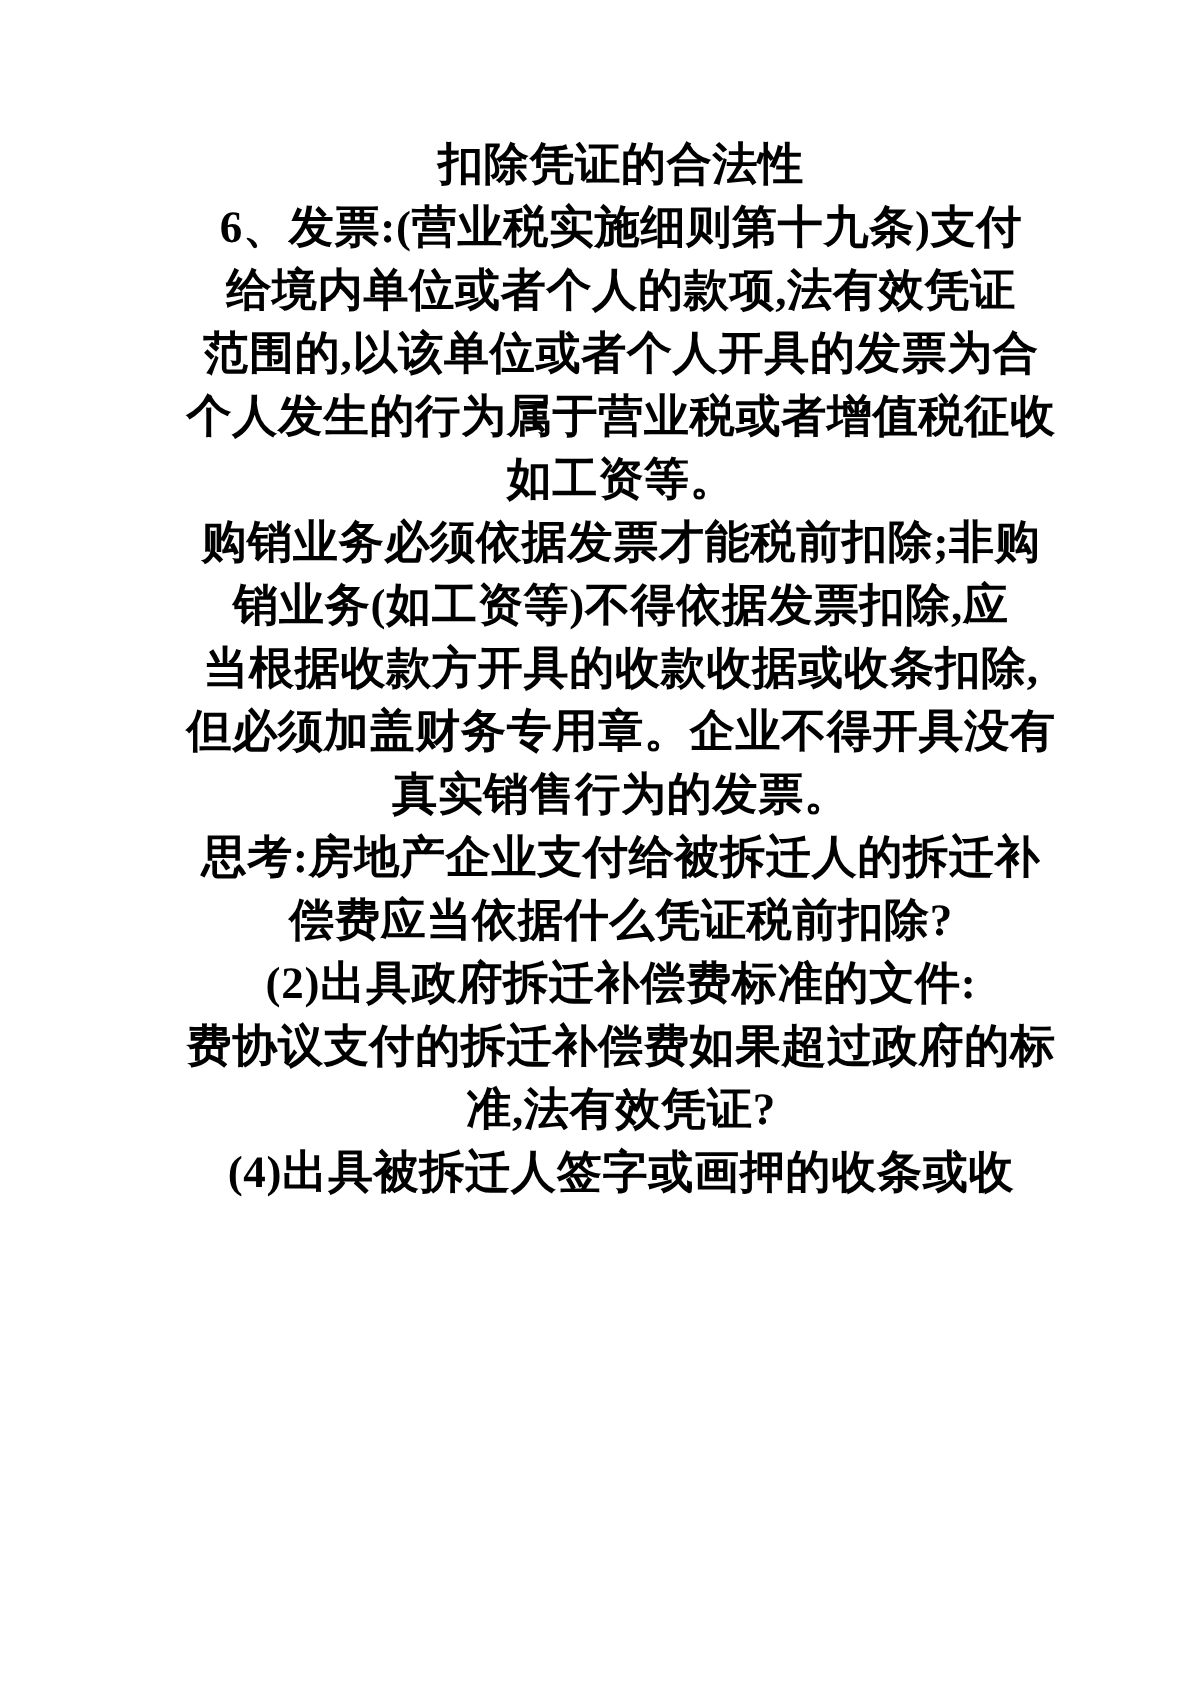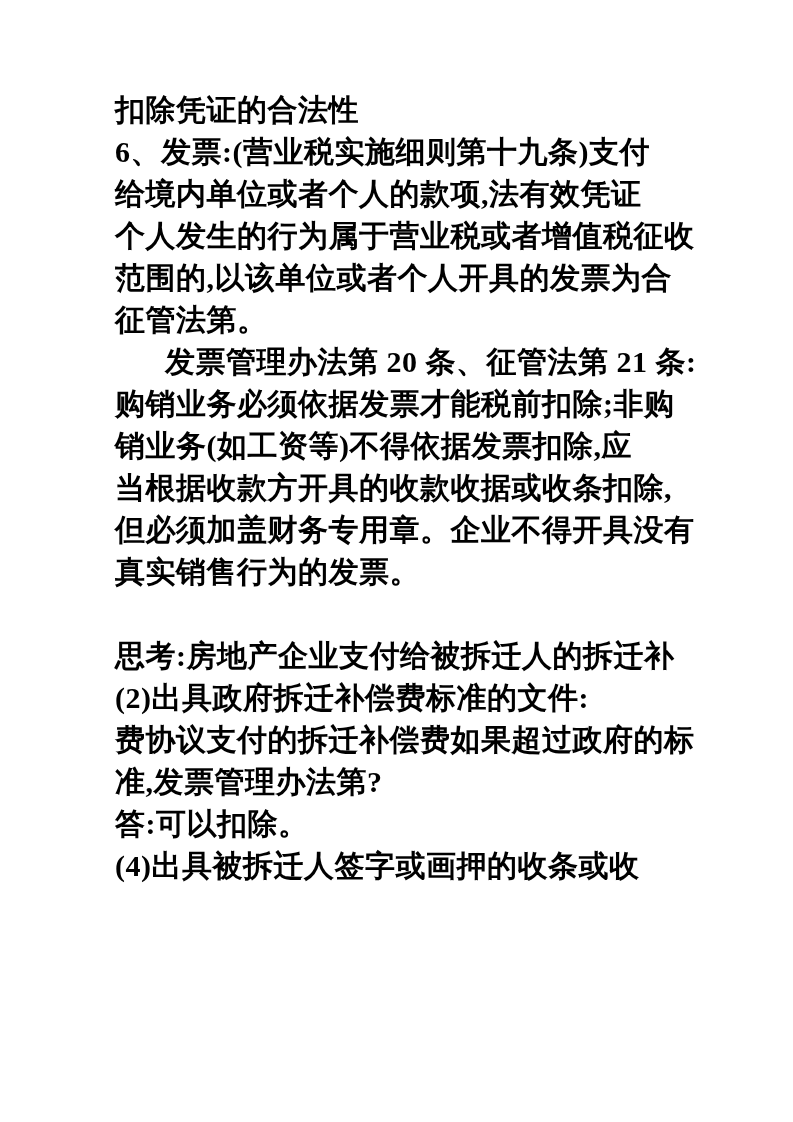"扣除凭证的合法性" .doc { text-align: none -> center }
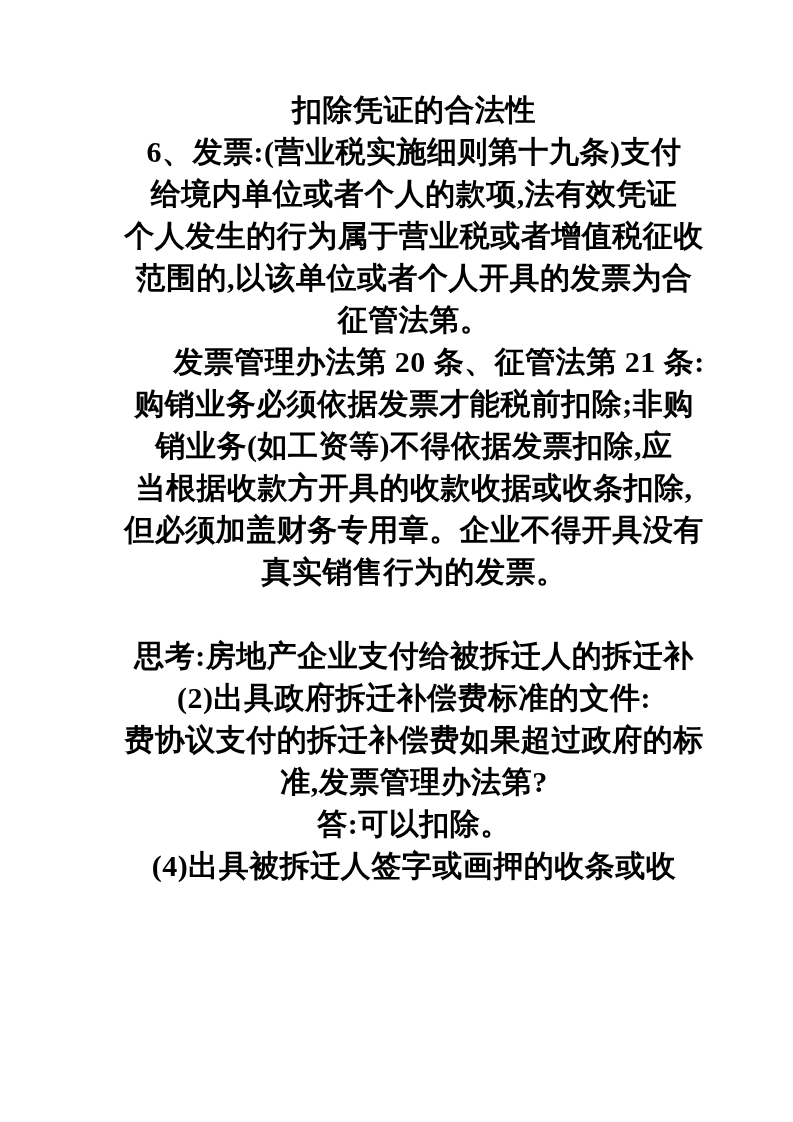"个人发生的行为属于营业税或者增值税征收" div.line { order: before "范围的,以该单位或者个人开具的发票为合" -> after "范围的,以该单位或者个人开具的发票为合" }
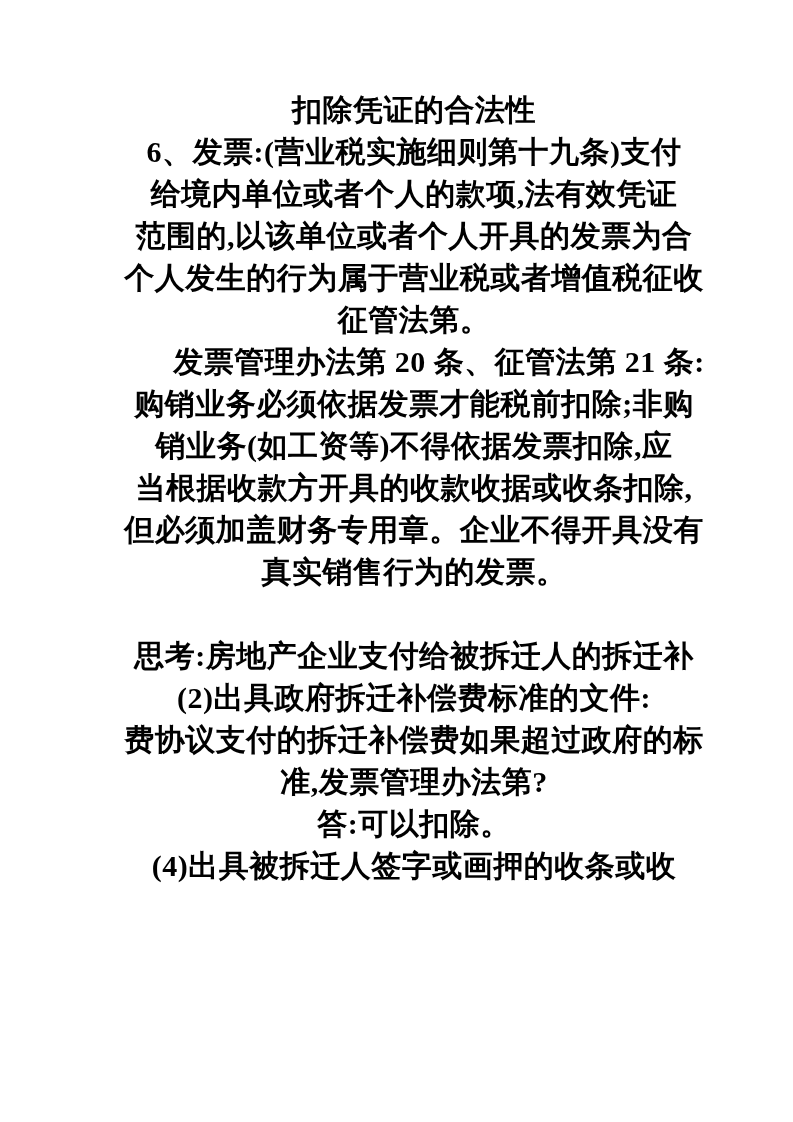"征管法第。" div.line { text: 征管法第 -> 如工资等 }
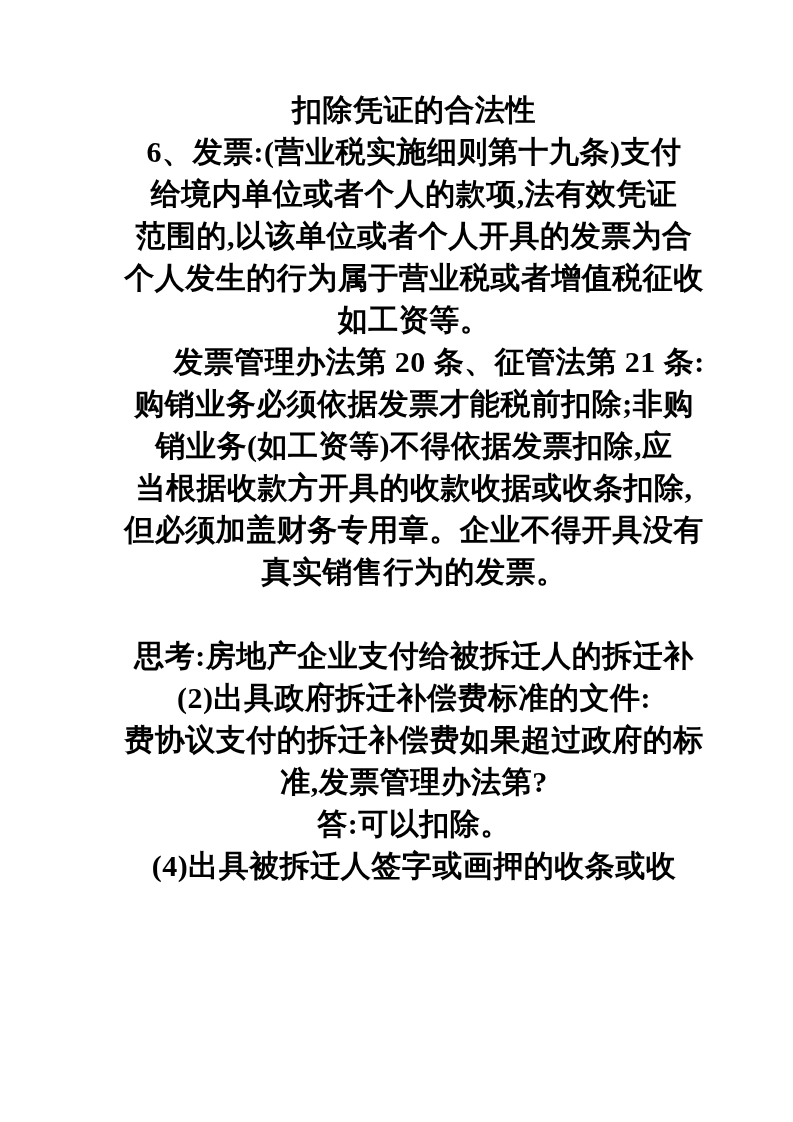"发票管理办法第 20 条、征管法第 21 条:" div.line { html: <div>发票管理办法第 20 条、征管法第 21 条:</div> -> none }
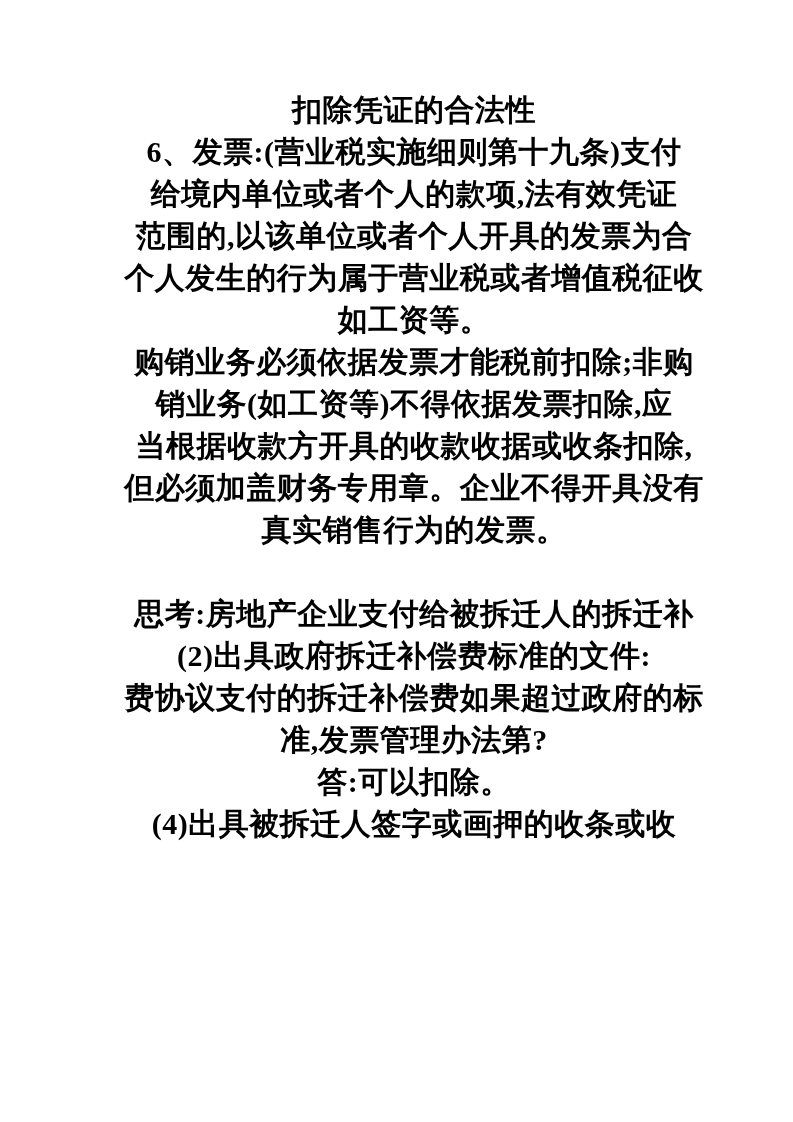"思考:房地产企业支付给被拆迁人的拆迁补" .gap-before { margin-top: 42px -> none }
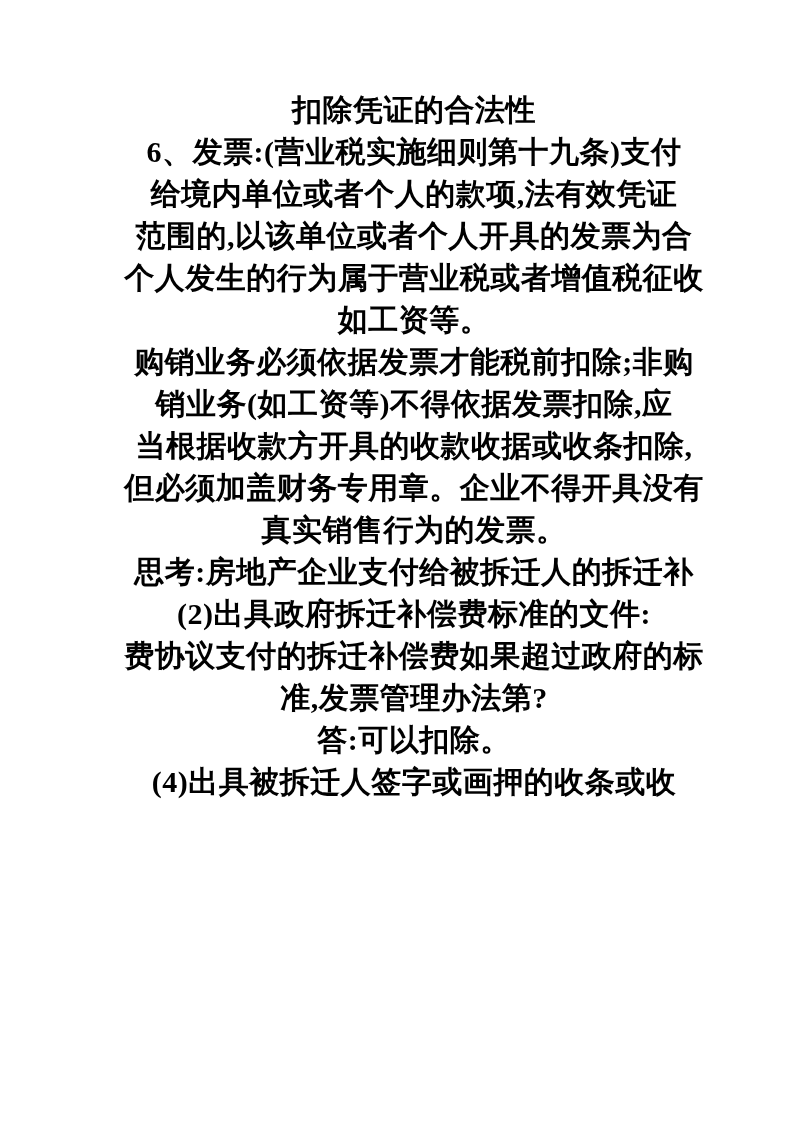"偿费应当依据什么凭证税前扣除?" div.line { html: none -> <div>偿费应当依据什么凭证税前扣除?</div> }
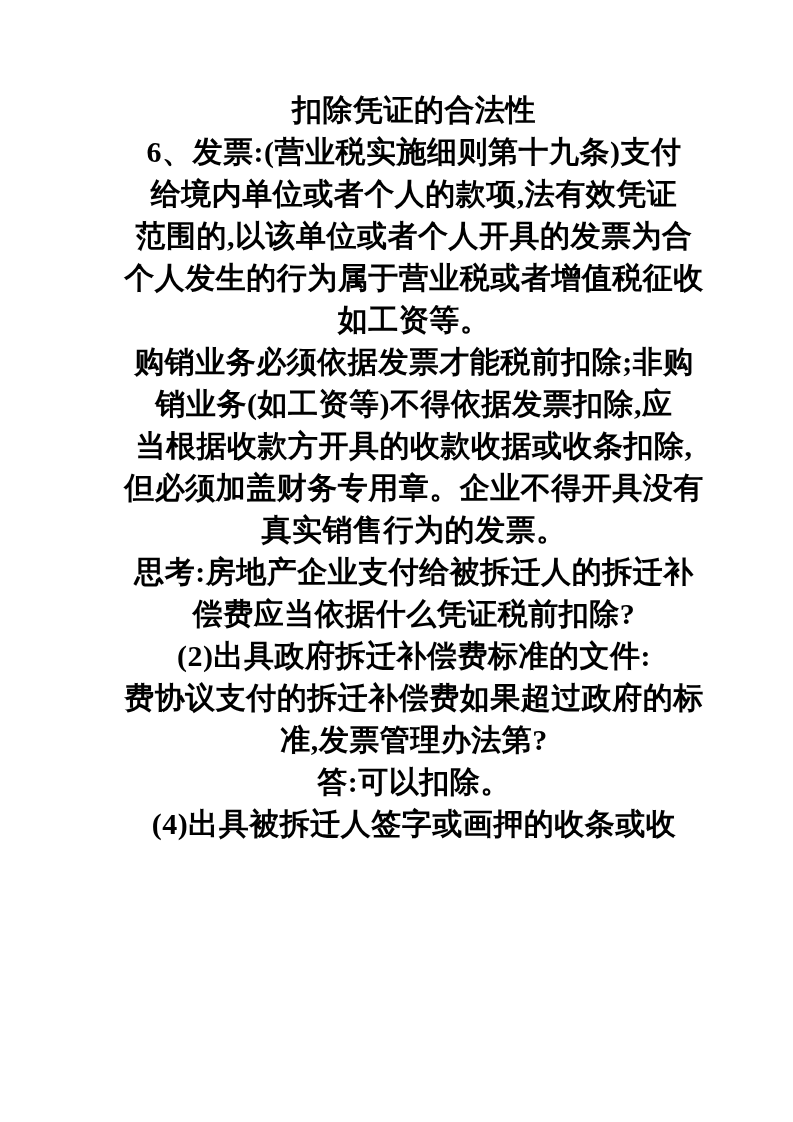"准,发票管理办法第?" div.line { text: ,发票管理办法第 -> ,法有效凭证 }
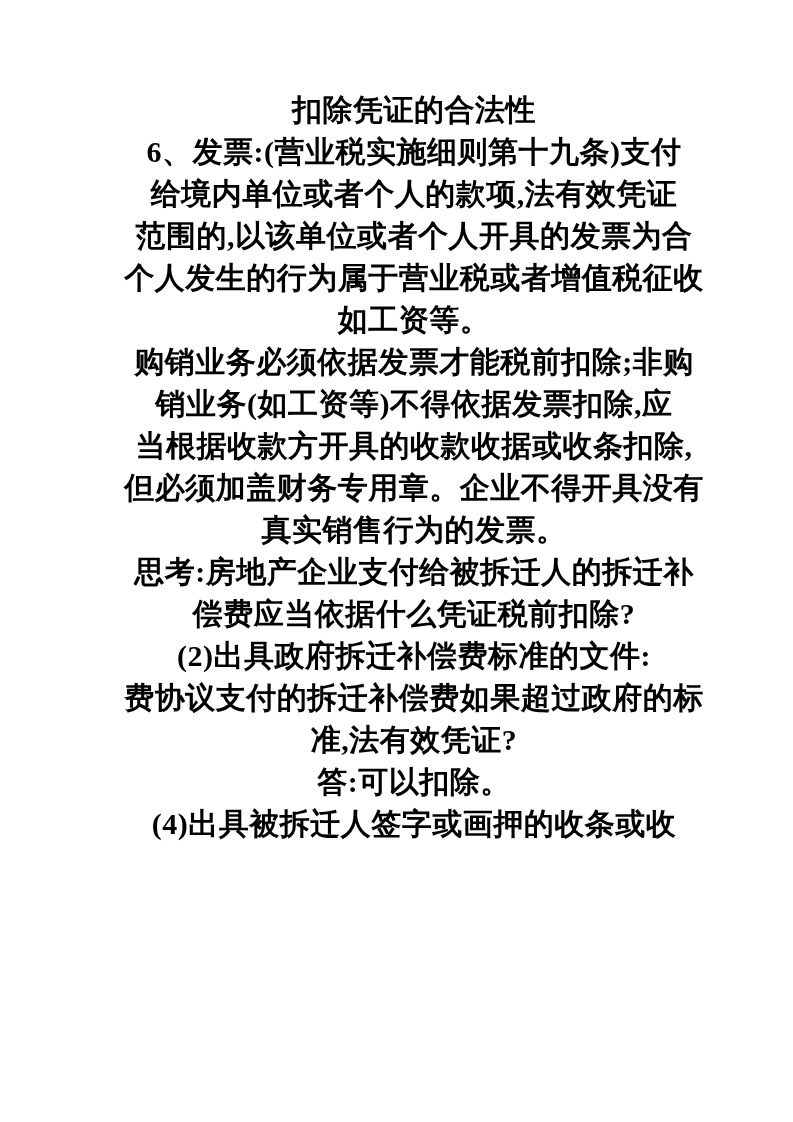"答:可以扣除。" div.line { html: <div>答:可以扣除。</div> -> none }
